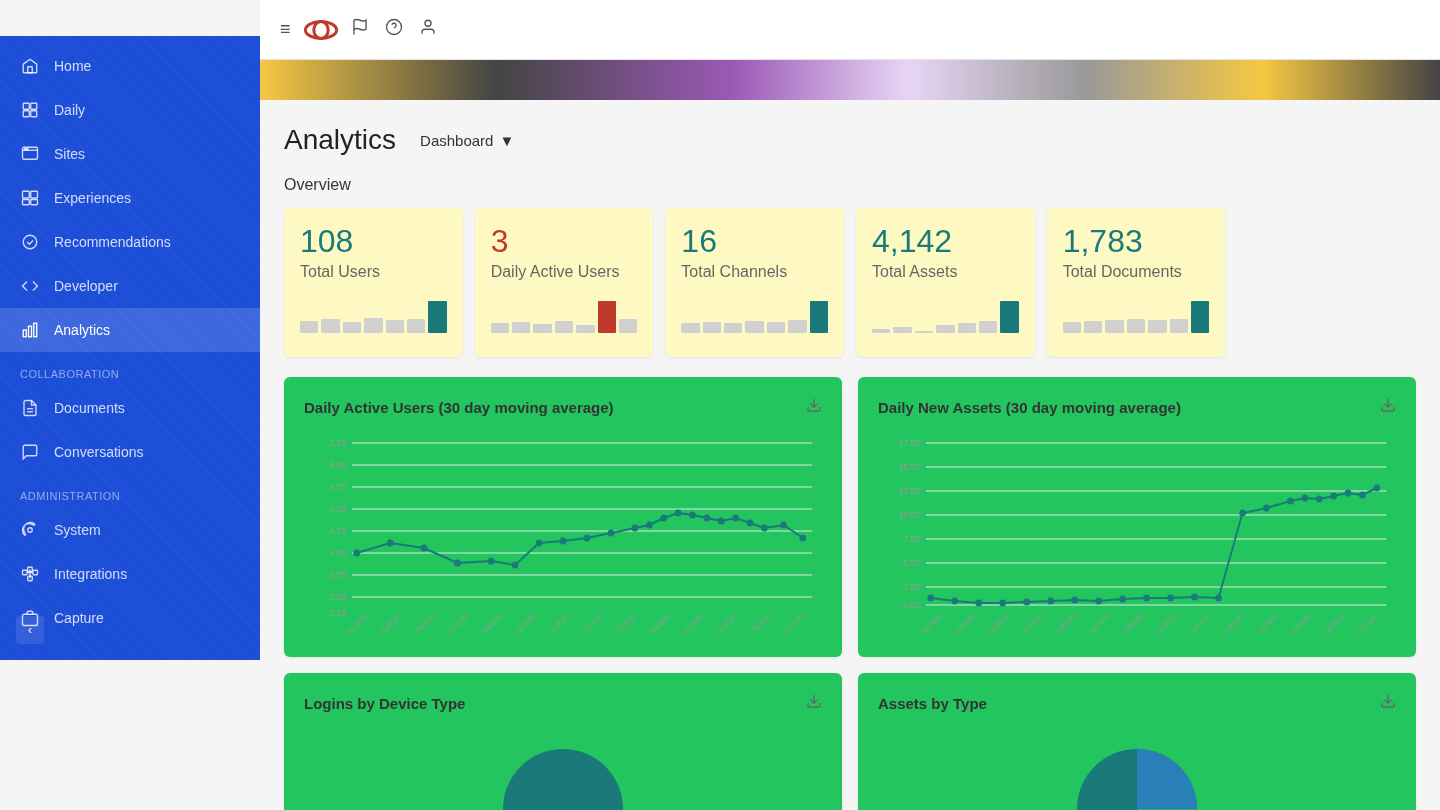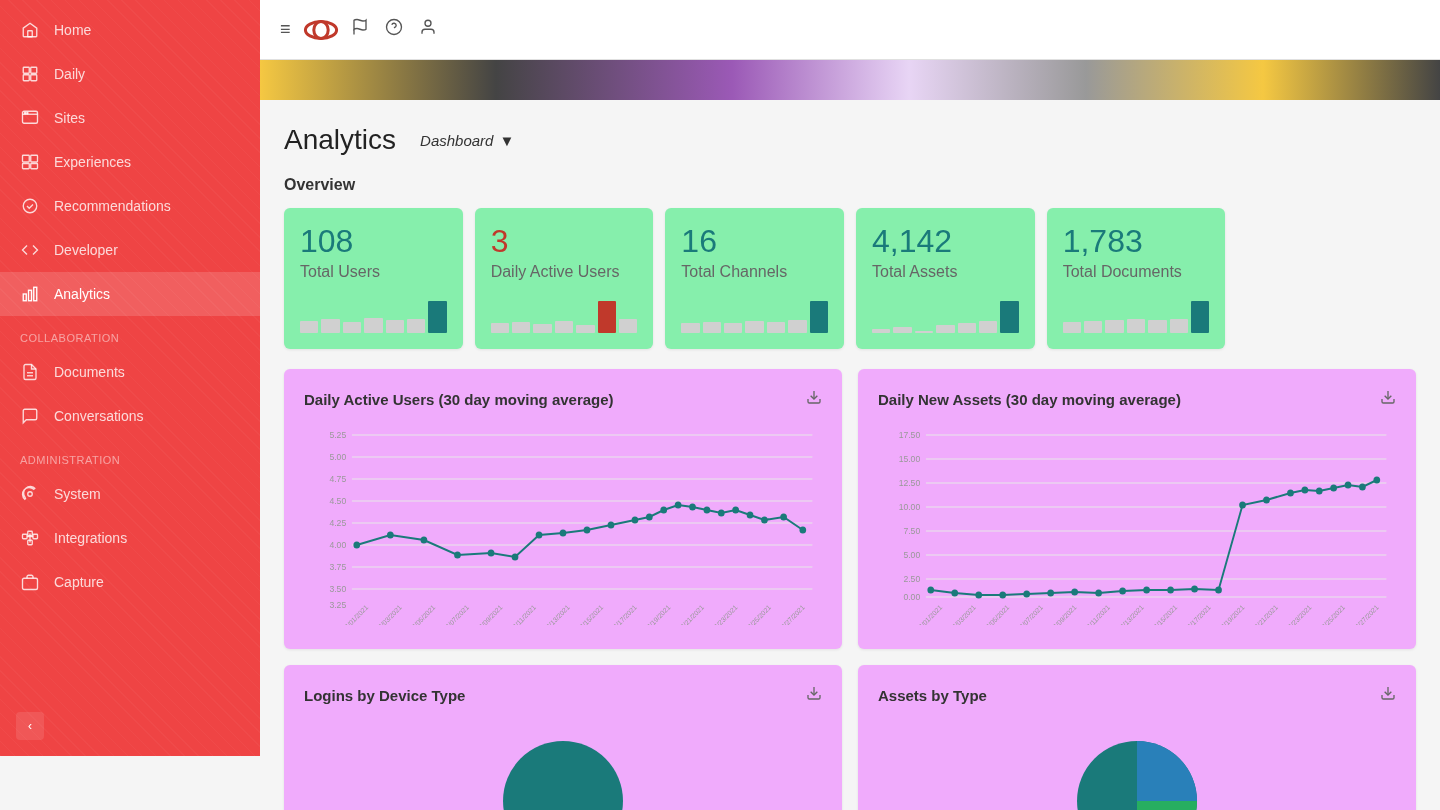"Home" .sidebar { background: #ef4444 -> #1d4ed8; height: 756px -> 624px; margin-top: none -> 36px }
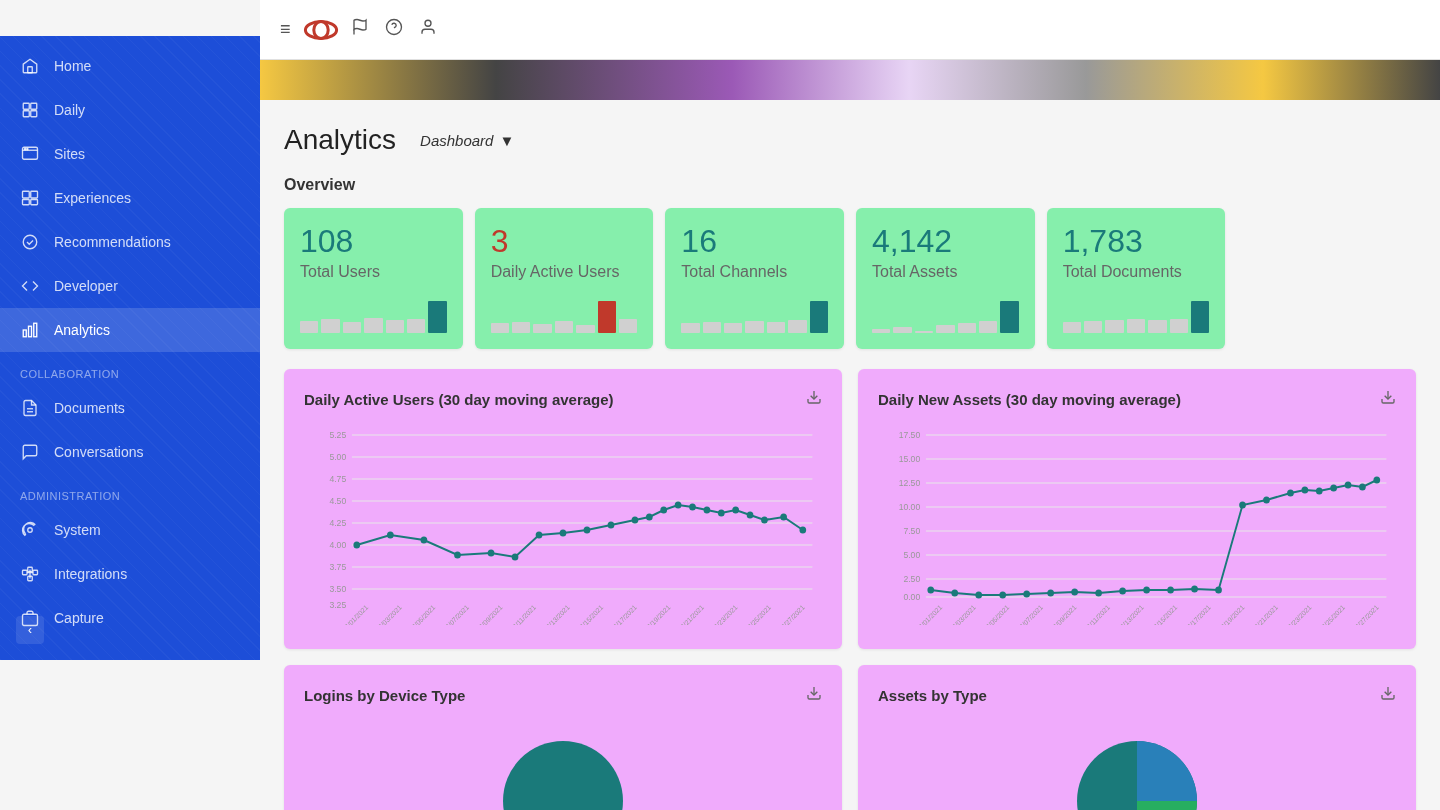"Dashboard" .dashboard-dropdown { font-style: italic -> none }
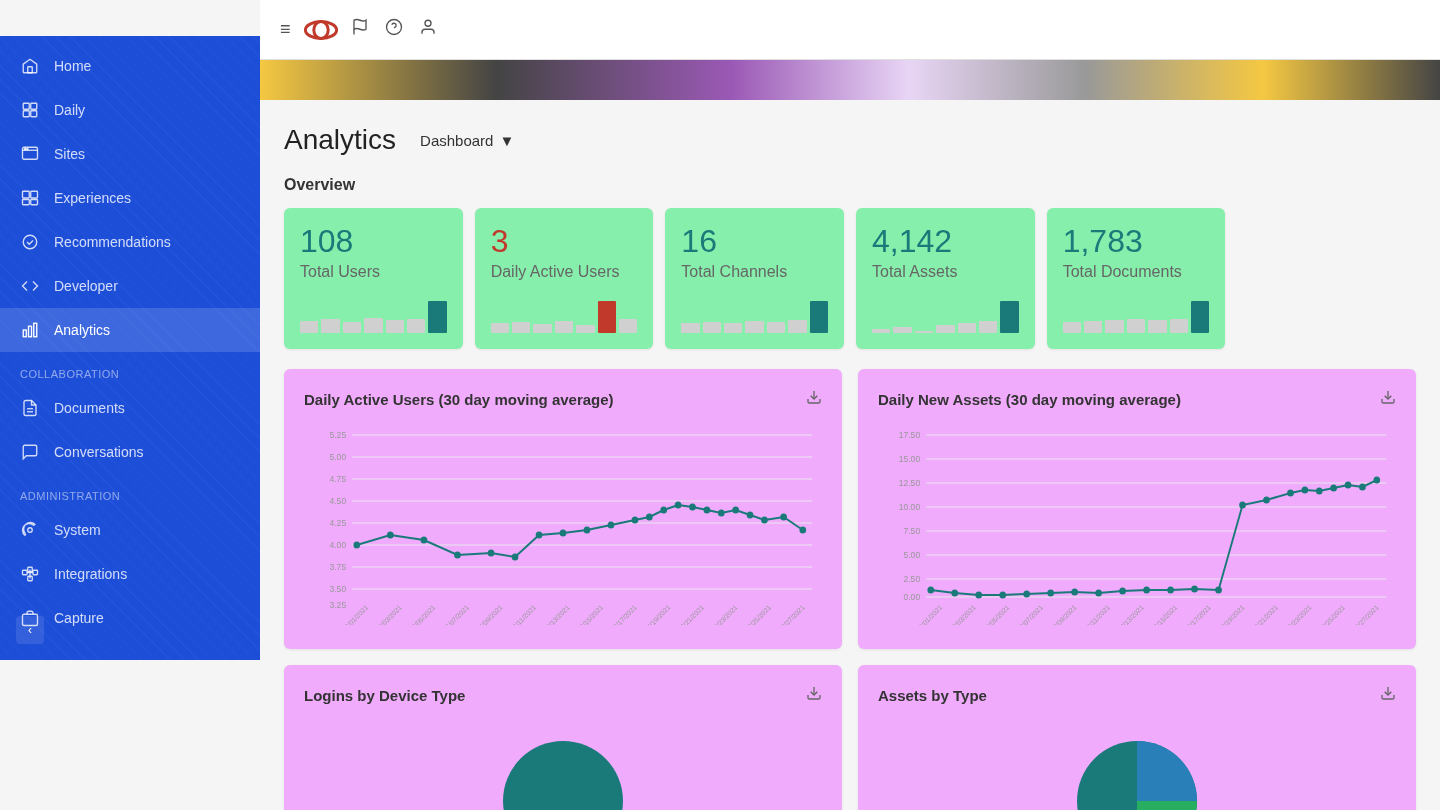"Overview" .section-title { font-weight: 700 -> 400 }
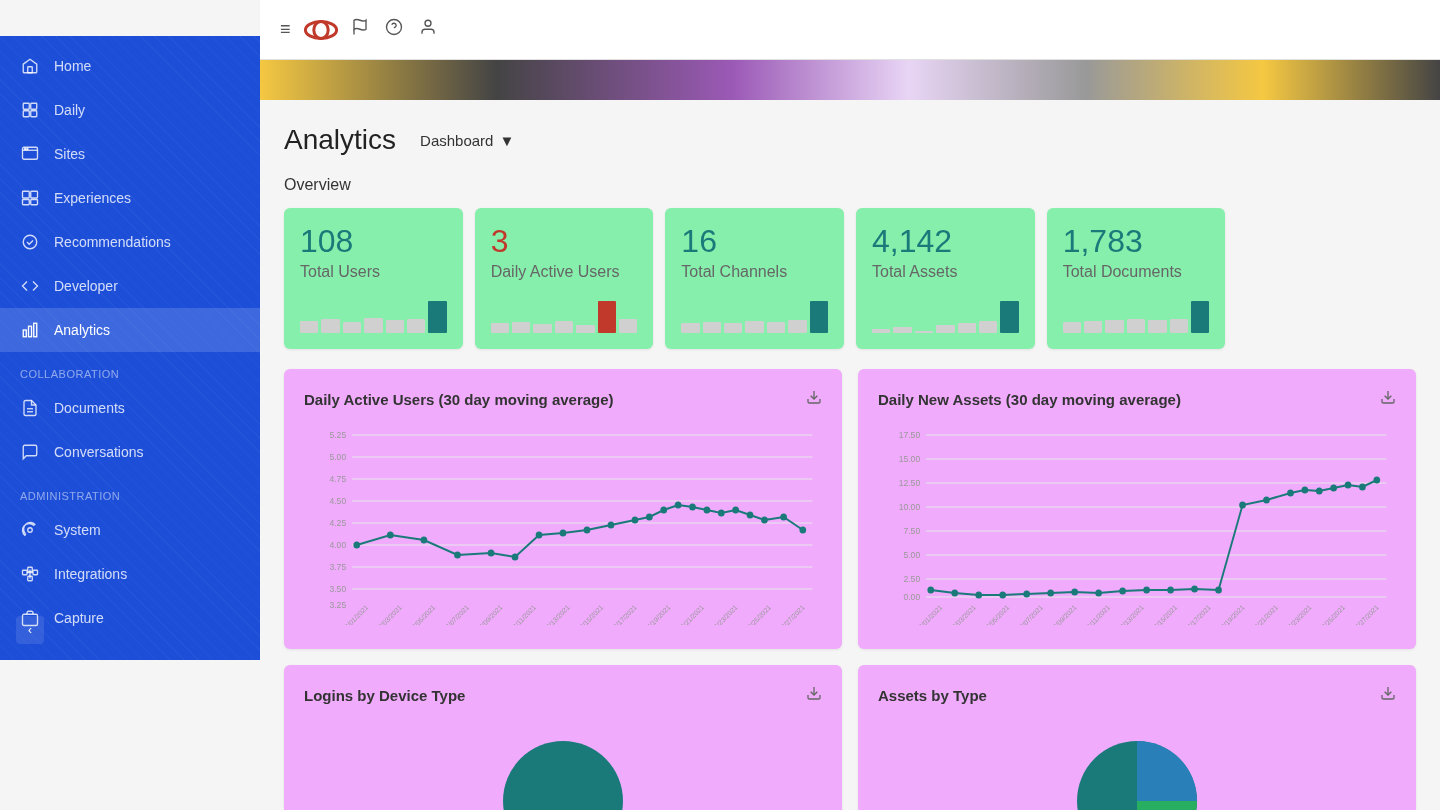"108" .stat-card { background: #86efac -> #fef9c3; padding: 16px 16px 16px -> 16px 16px 24px }
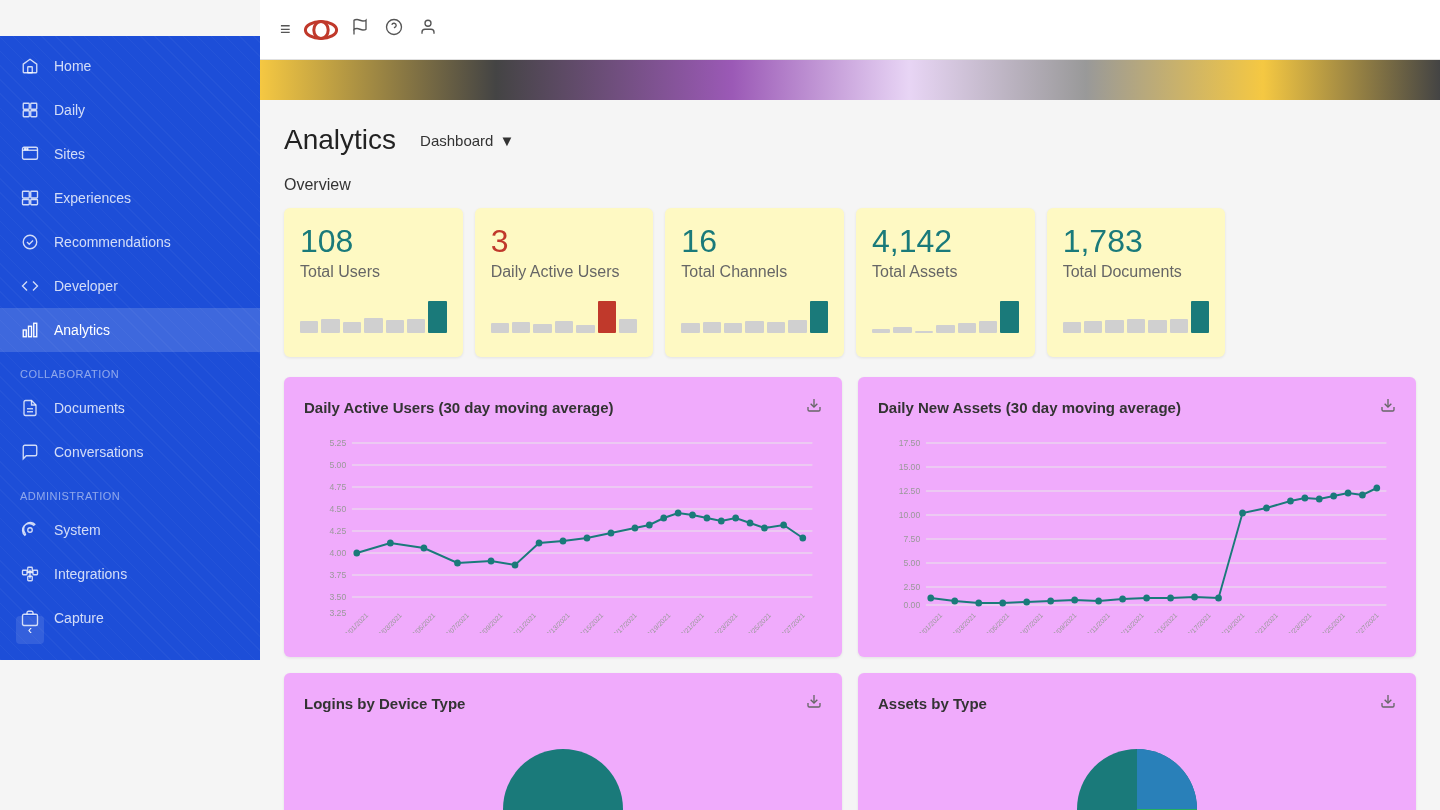"Daily Active Users (30 day" .chart-card { background: #f0abfc -> #22c55e }
